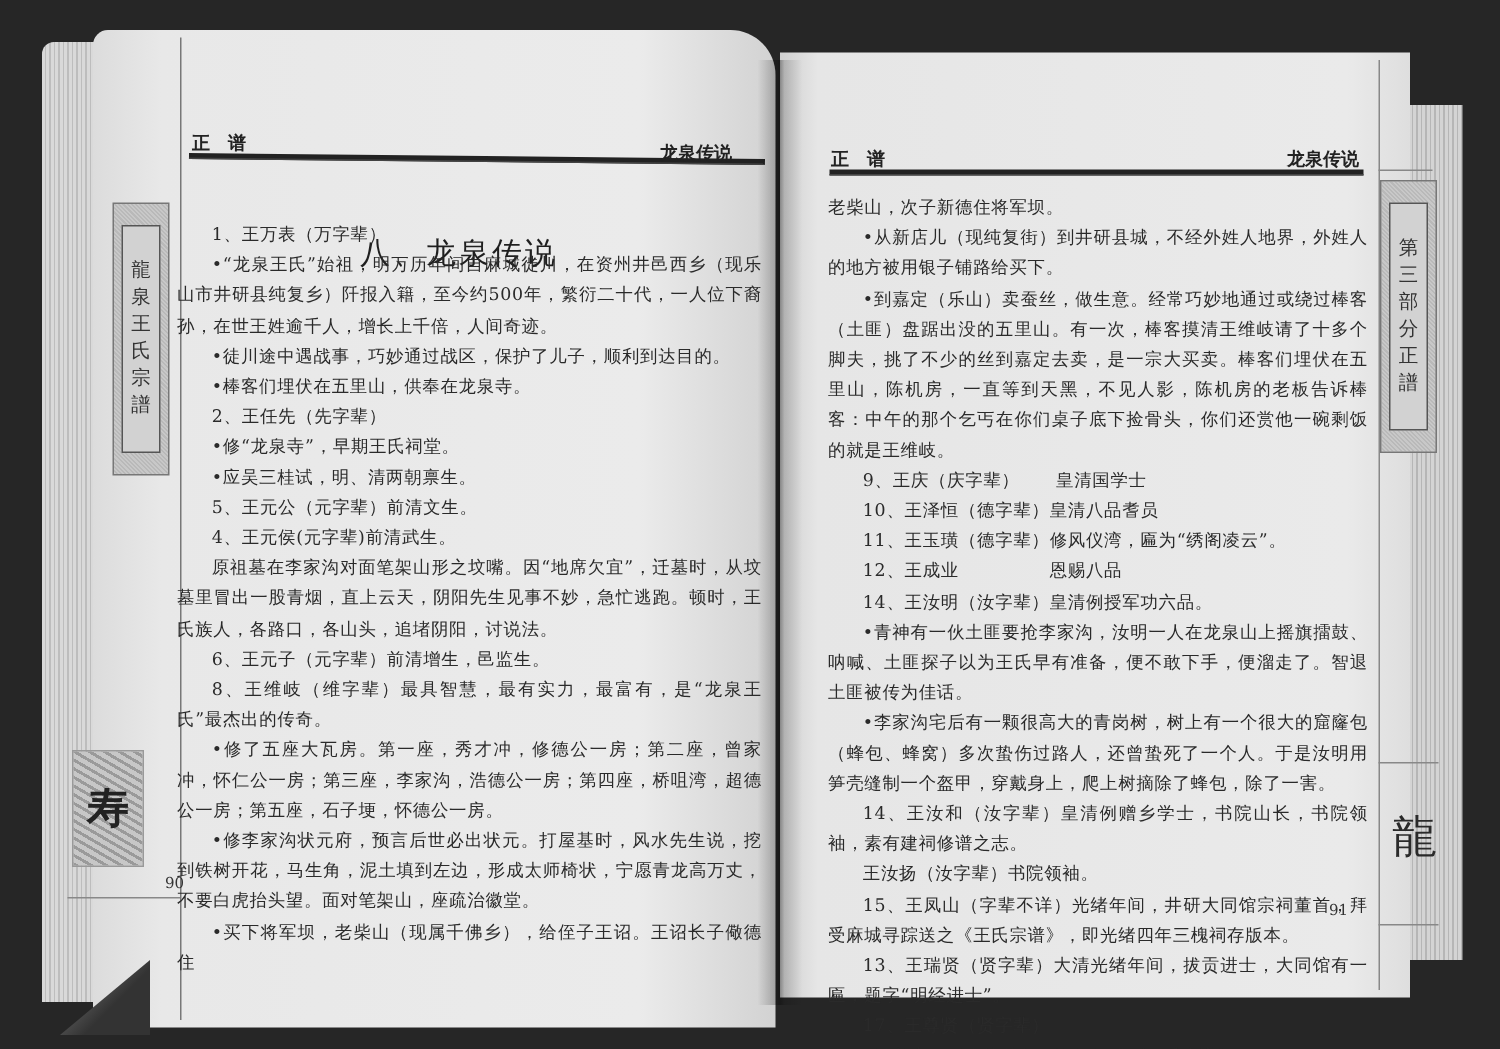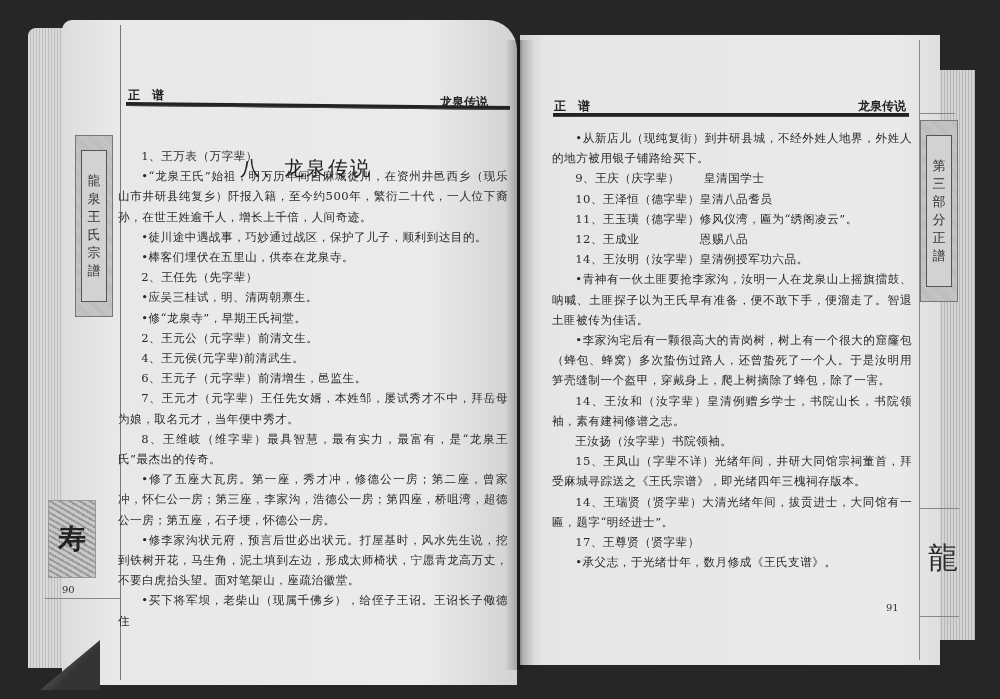"老柴山，次子新德住将军坝。" p { html: none -> <p>老柴山，次子新德住将军坝。</p> }
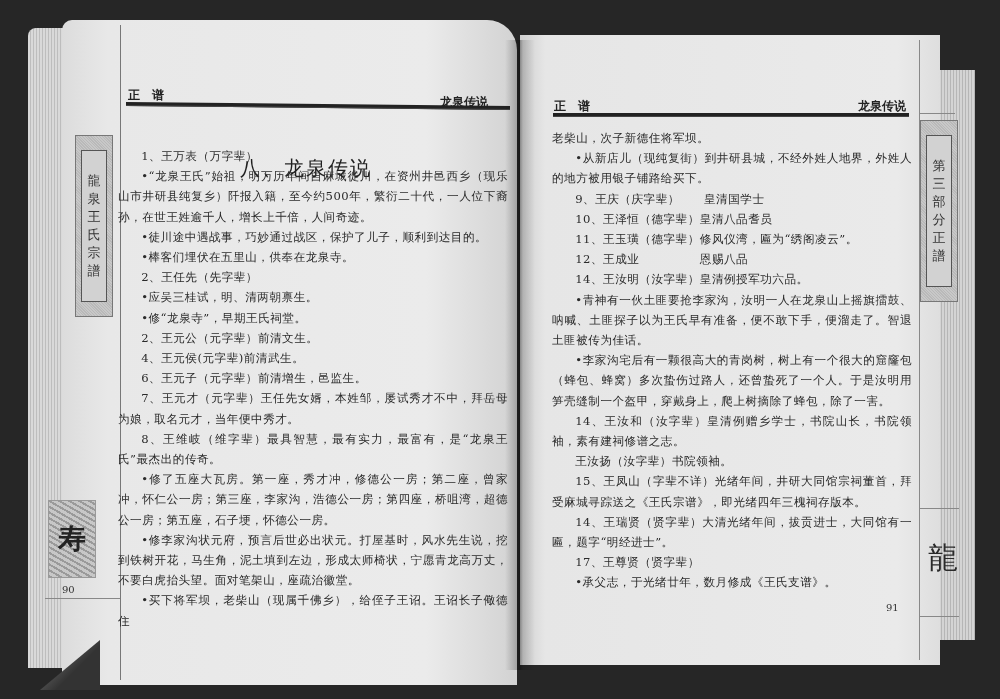"•到嘉定（乐山）卖蚕丝，做生意。经常巧妙地通过或绕过棒客（土匪）盘踞出没的五里山" p.ind { html: none -> <p>•到嘉定（乐山）卖蚕丝，做生意。经常巧妙地通过或绕过棒客（土匪）盘踞出没的五里山。有一次，棒客摸清王维岐请了十多个脚夫，挑了不少的丝到嘉定去卖，是一宗大买卖。棒客们埋伏在五里山，陈机房，一直等到天黑，不见人影，陈机房的老板告诉棒客：中午的那个乞丐在你们桌子底下捡骨头，你们还赏他一碗剩饭的就是王维岐。</p> }
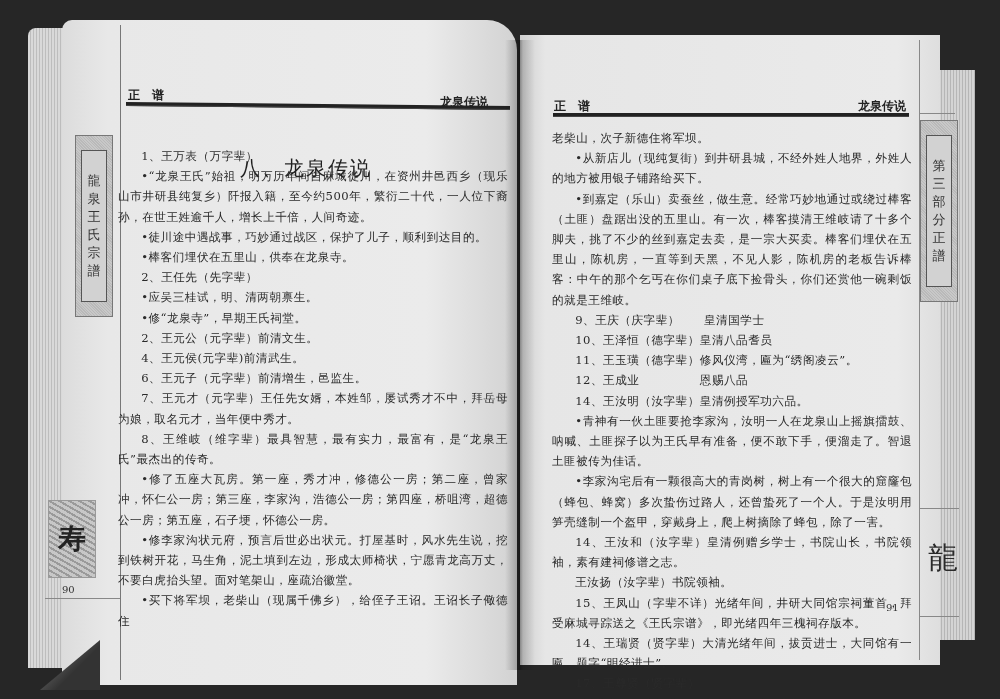"•应吴三桂试，明、清两朝禀生。" p.ind { order: before "•修“龙泉寺”，早期王氏祠堂。" -> after "•修“龙泉寺”，早期王氏祠堂。" }
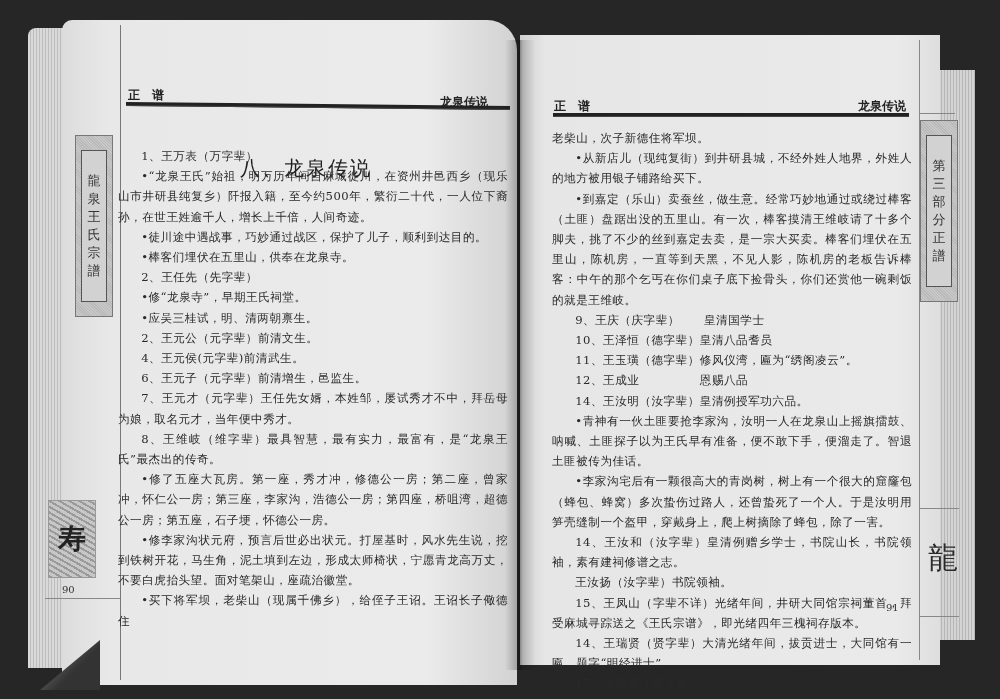"2、王元公（元字辈）前清文生。" p.ind { text: 2 -> 5 }
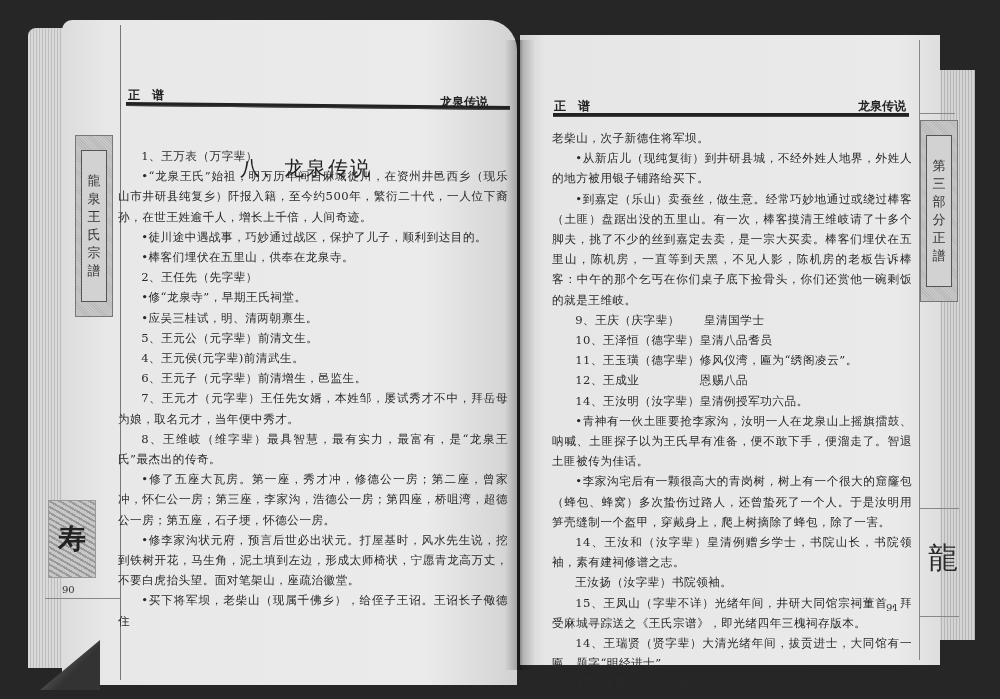"原祖墓在李家沟对面笔架山形之坟嘴。因“地席欠宜”，迁墓时，从坟墓里冒出一股青烟，" p.ind { html: none -> <p>原祖墓在李家沟对面笔架山形之坟嘴。因“地席欠宜”，迁墓时，从坟墓里冒出一股青烟，直上云天，阴阳先生见事不妙，急忙逃跑。顿时，王氏族人，各路口，各山头，追堵阴阳，讨说法。</p> }
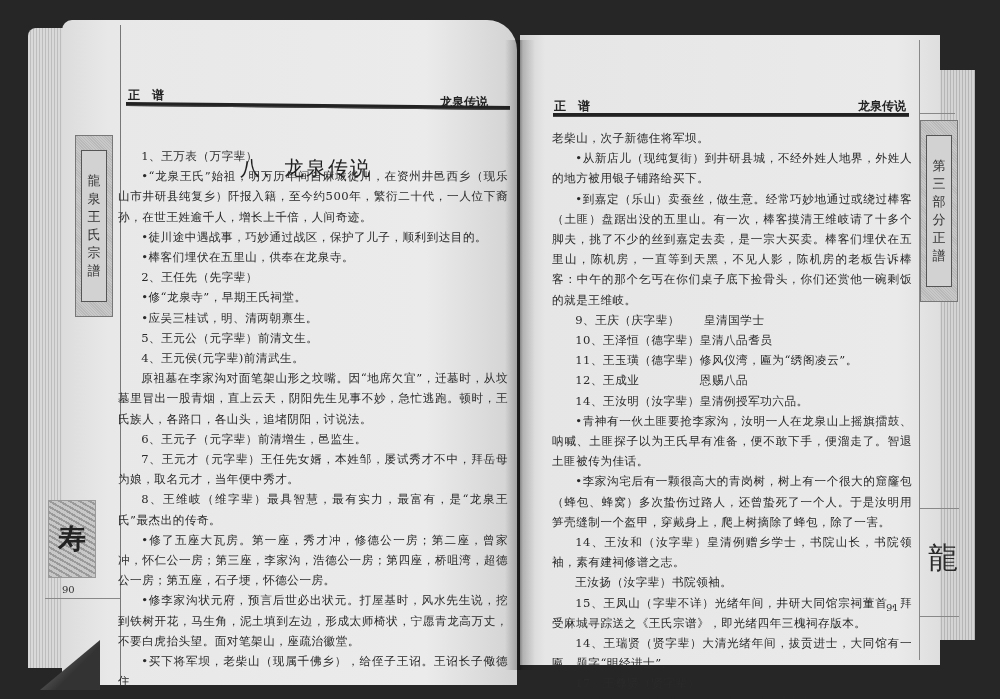"7、王元才（元字辈）王任先女婿，本姓邹，屡试秀才不中，拜岳母为娘，取名元才，当年" p.ind { html: <p>7、王元才（元字辈）王任先女婿，本姓邹，屡试秀才不中，拜岳母为娘，取名元才，当年便中秀才。</p> -> none }
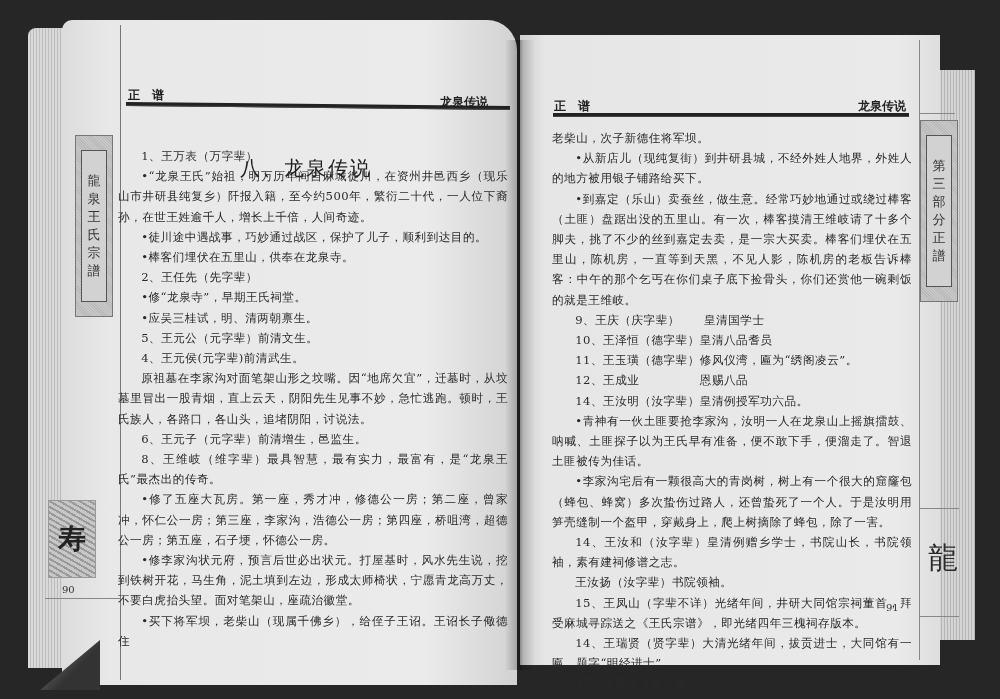"90" div.pagenum { padding-left: none -> 48px }
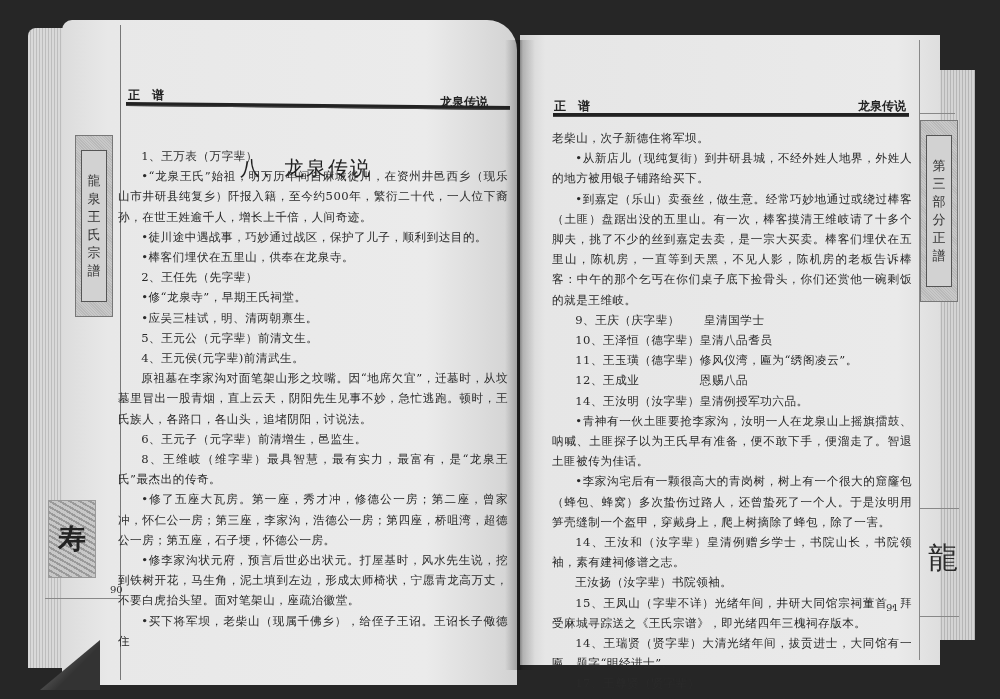"14、王瑞贤（贤字辈）大清光绪年间，拔贡进士，大同馆有一匾，题字“明经进士”。" p.ind { text: 14 -> 13 }
